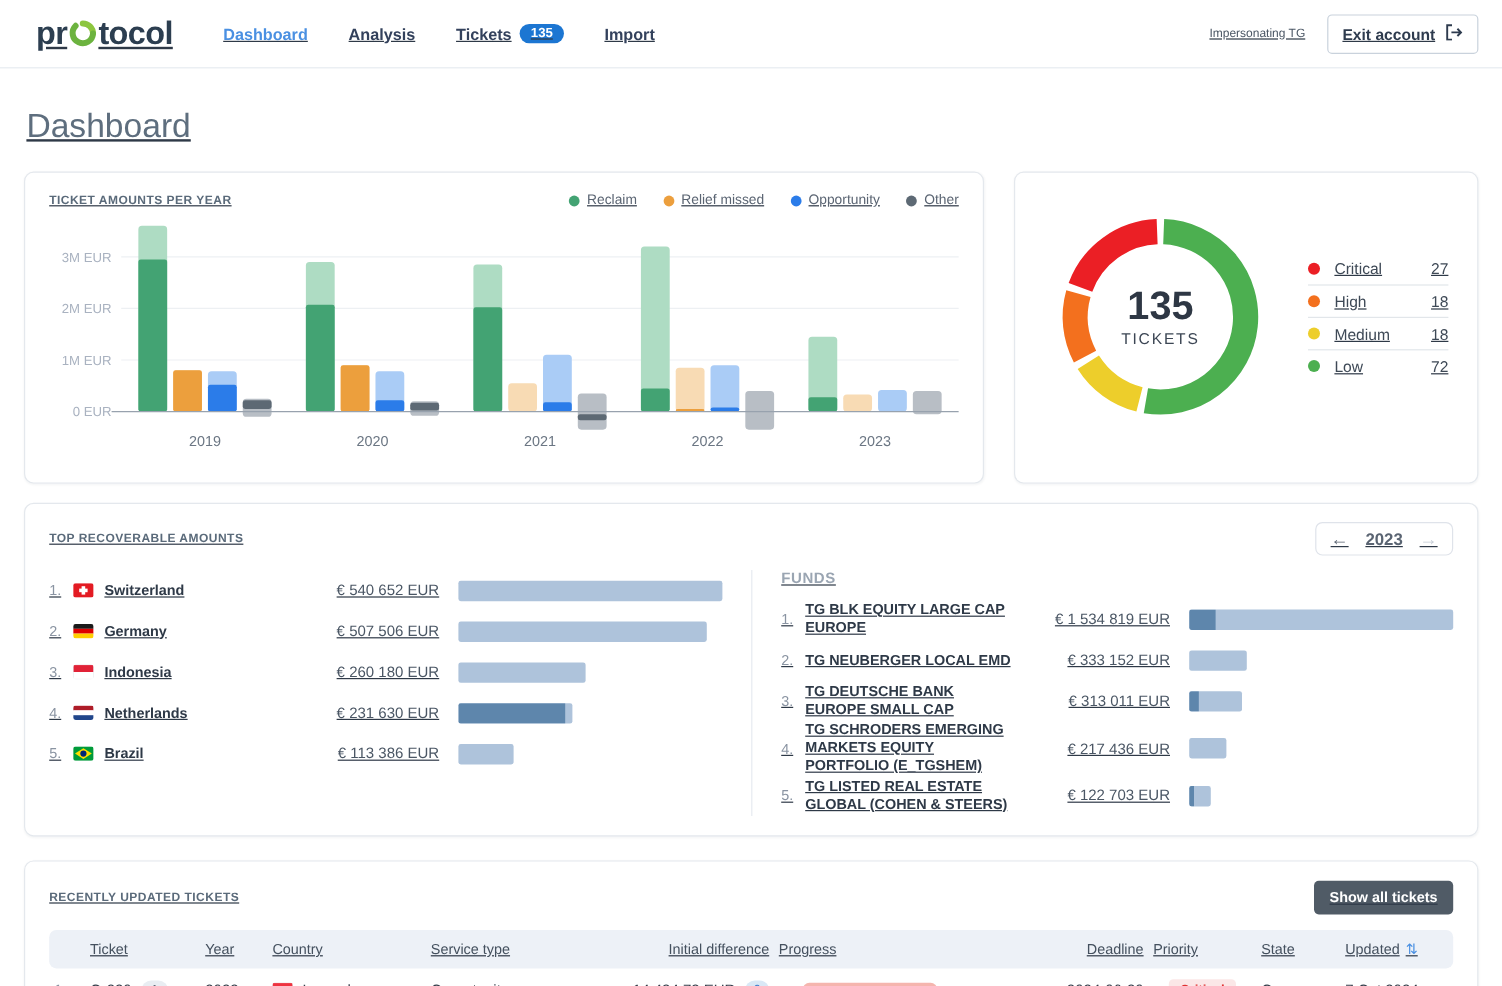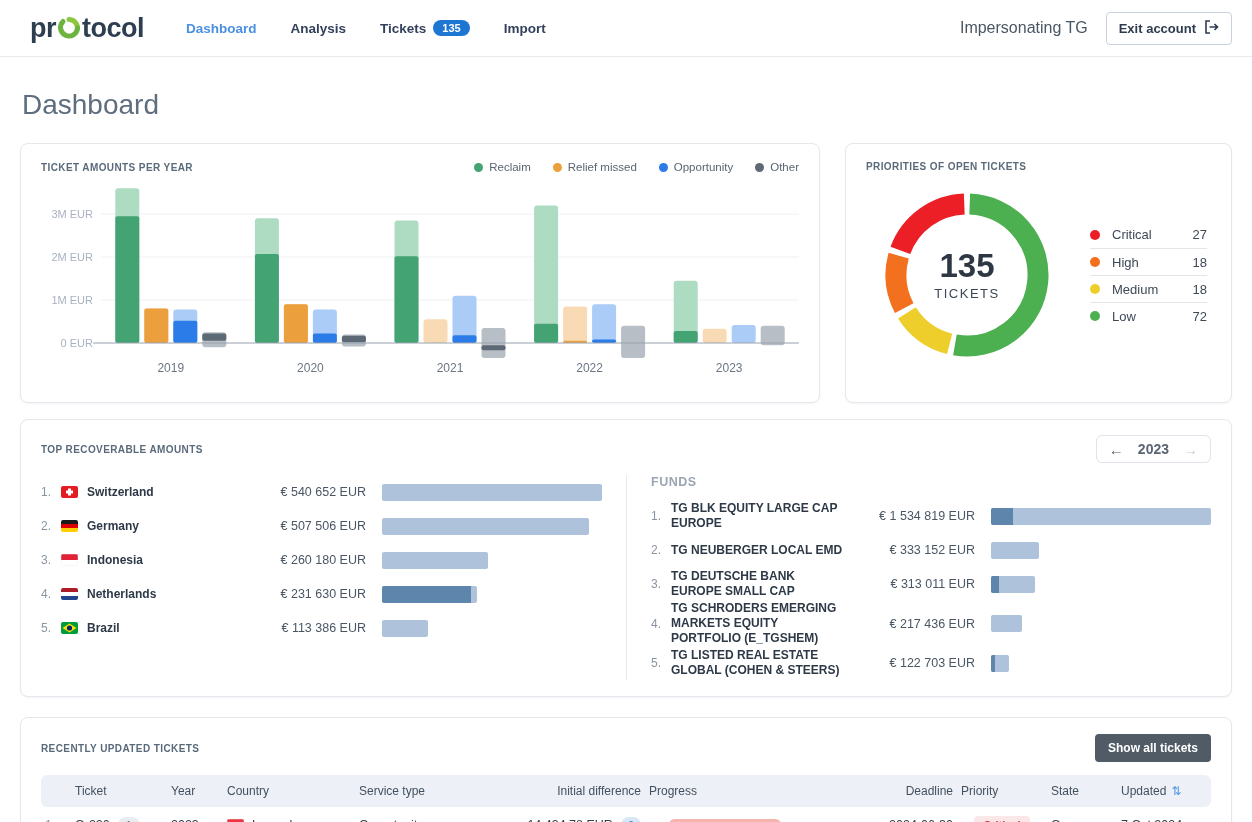"pr" .page { text-decoration: none -> underline }
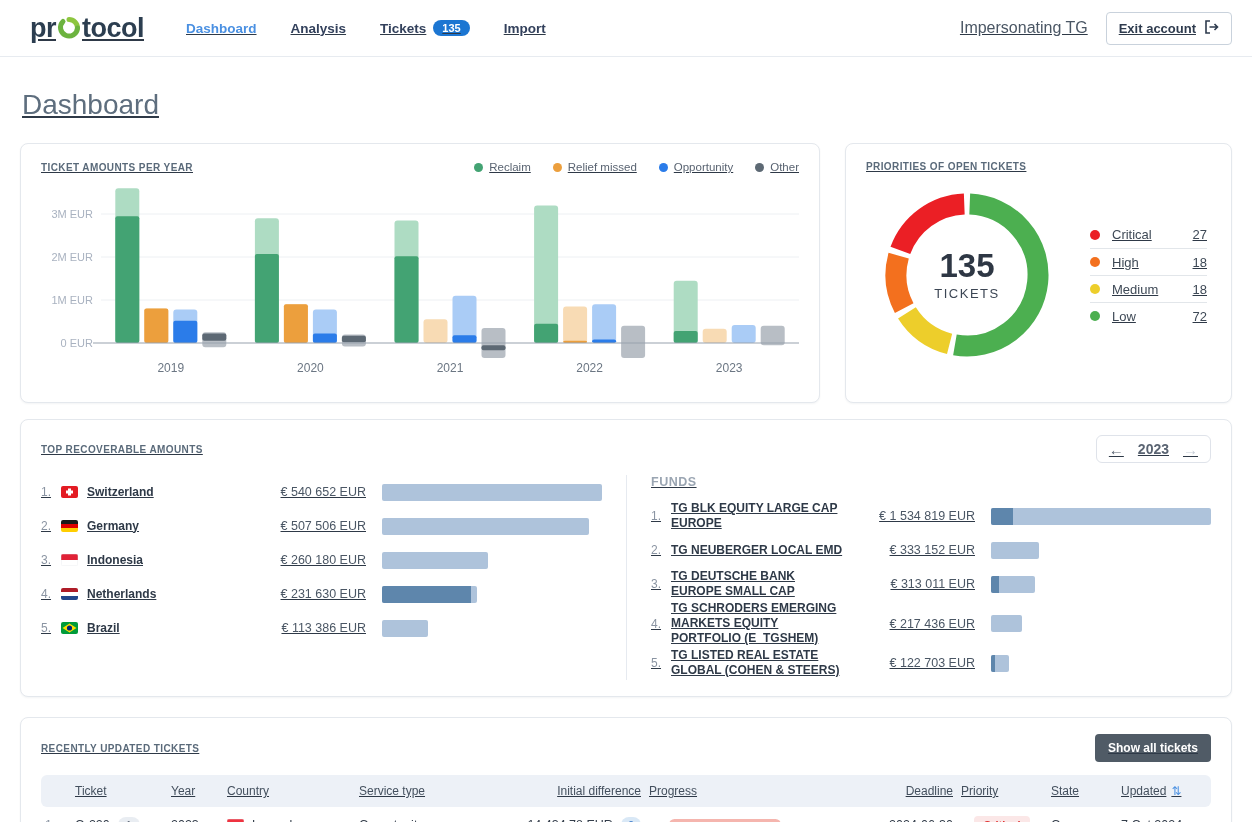"Impersonating TG" .impersonating { font-size: 16px -> 10px }
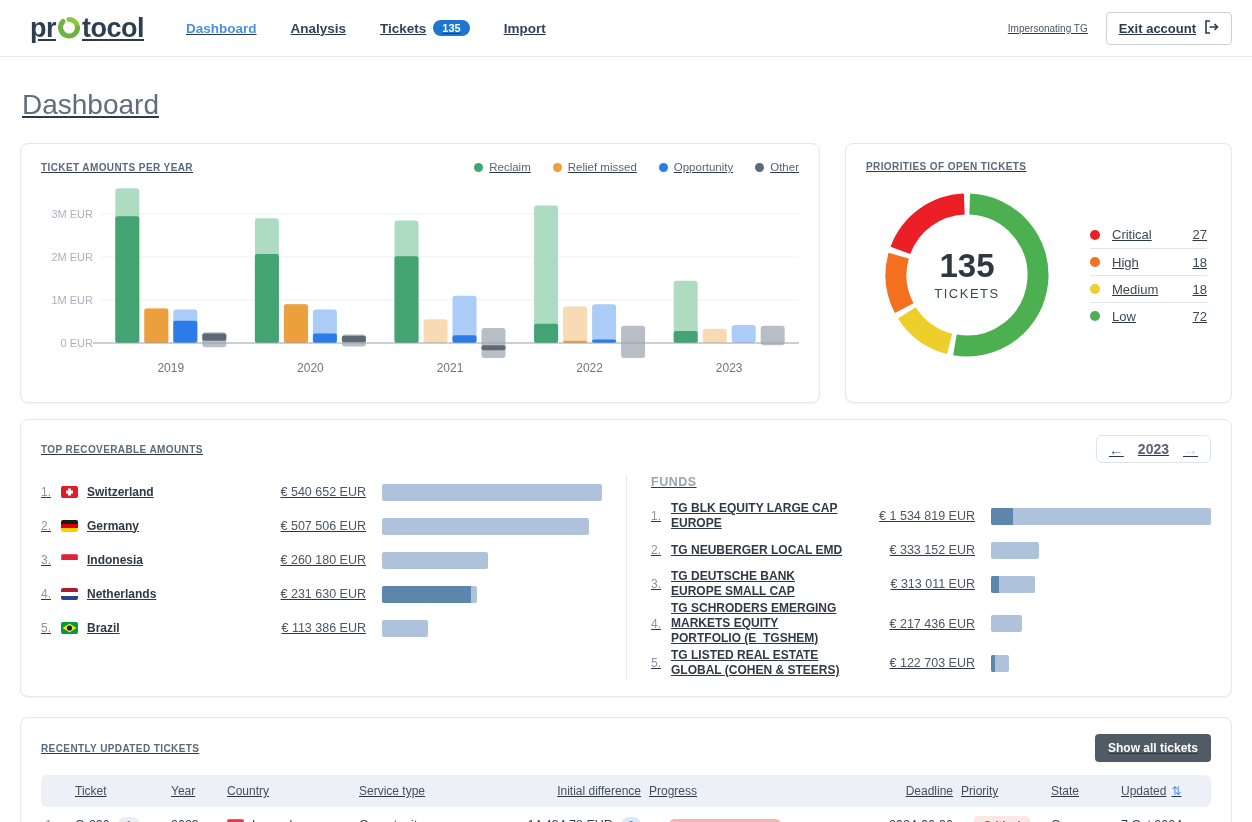"PRIORITIES OF OPEN TICKETS" h2.card-title { html: <h2>PRIORITIES OF OPEN TICKETS</h2> -> none }
